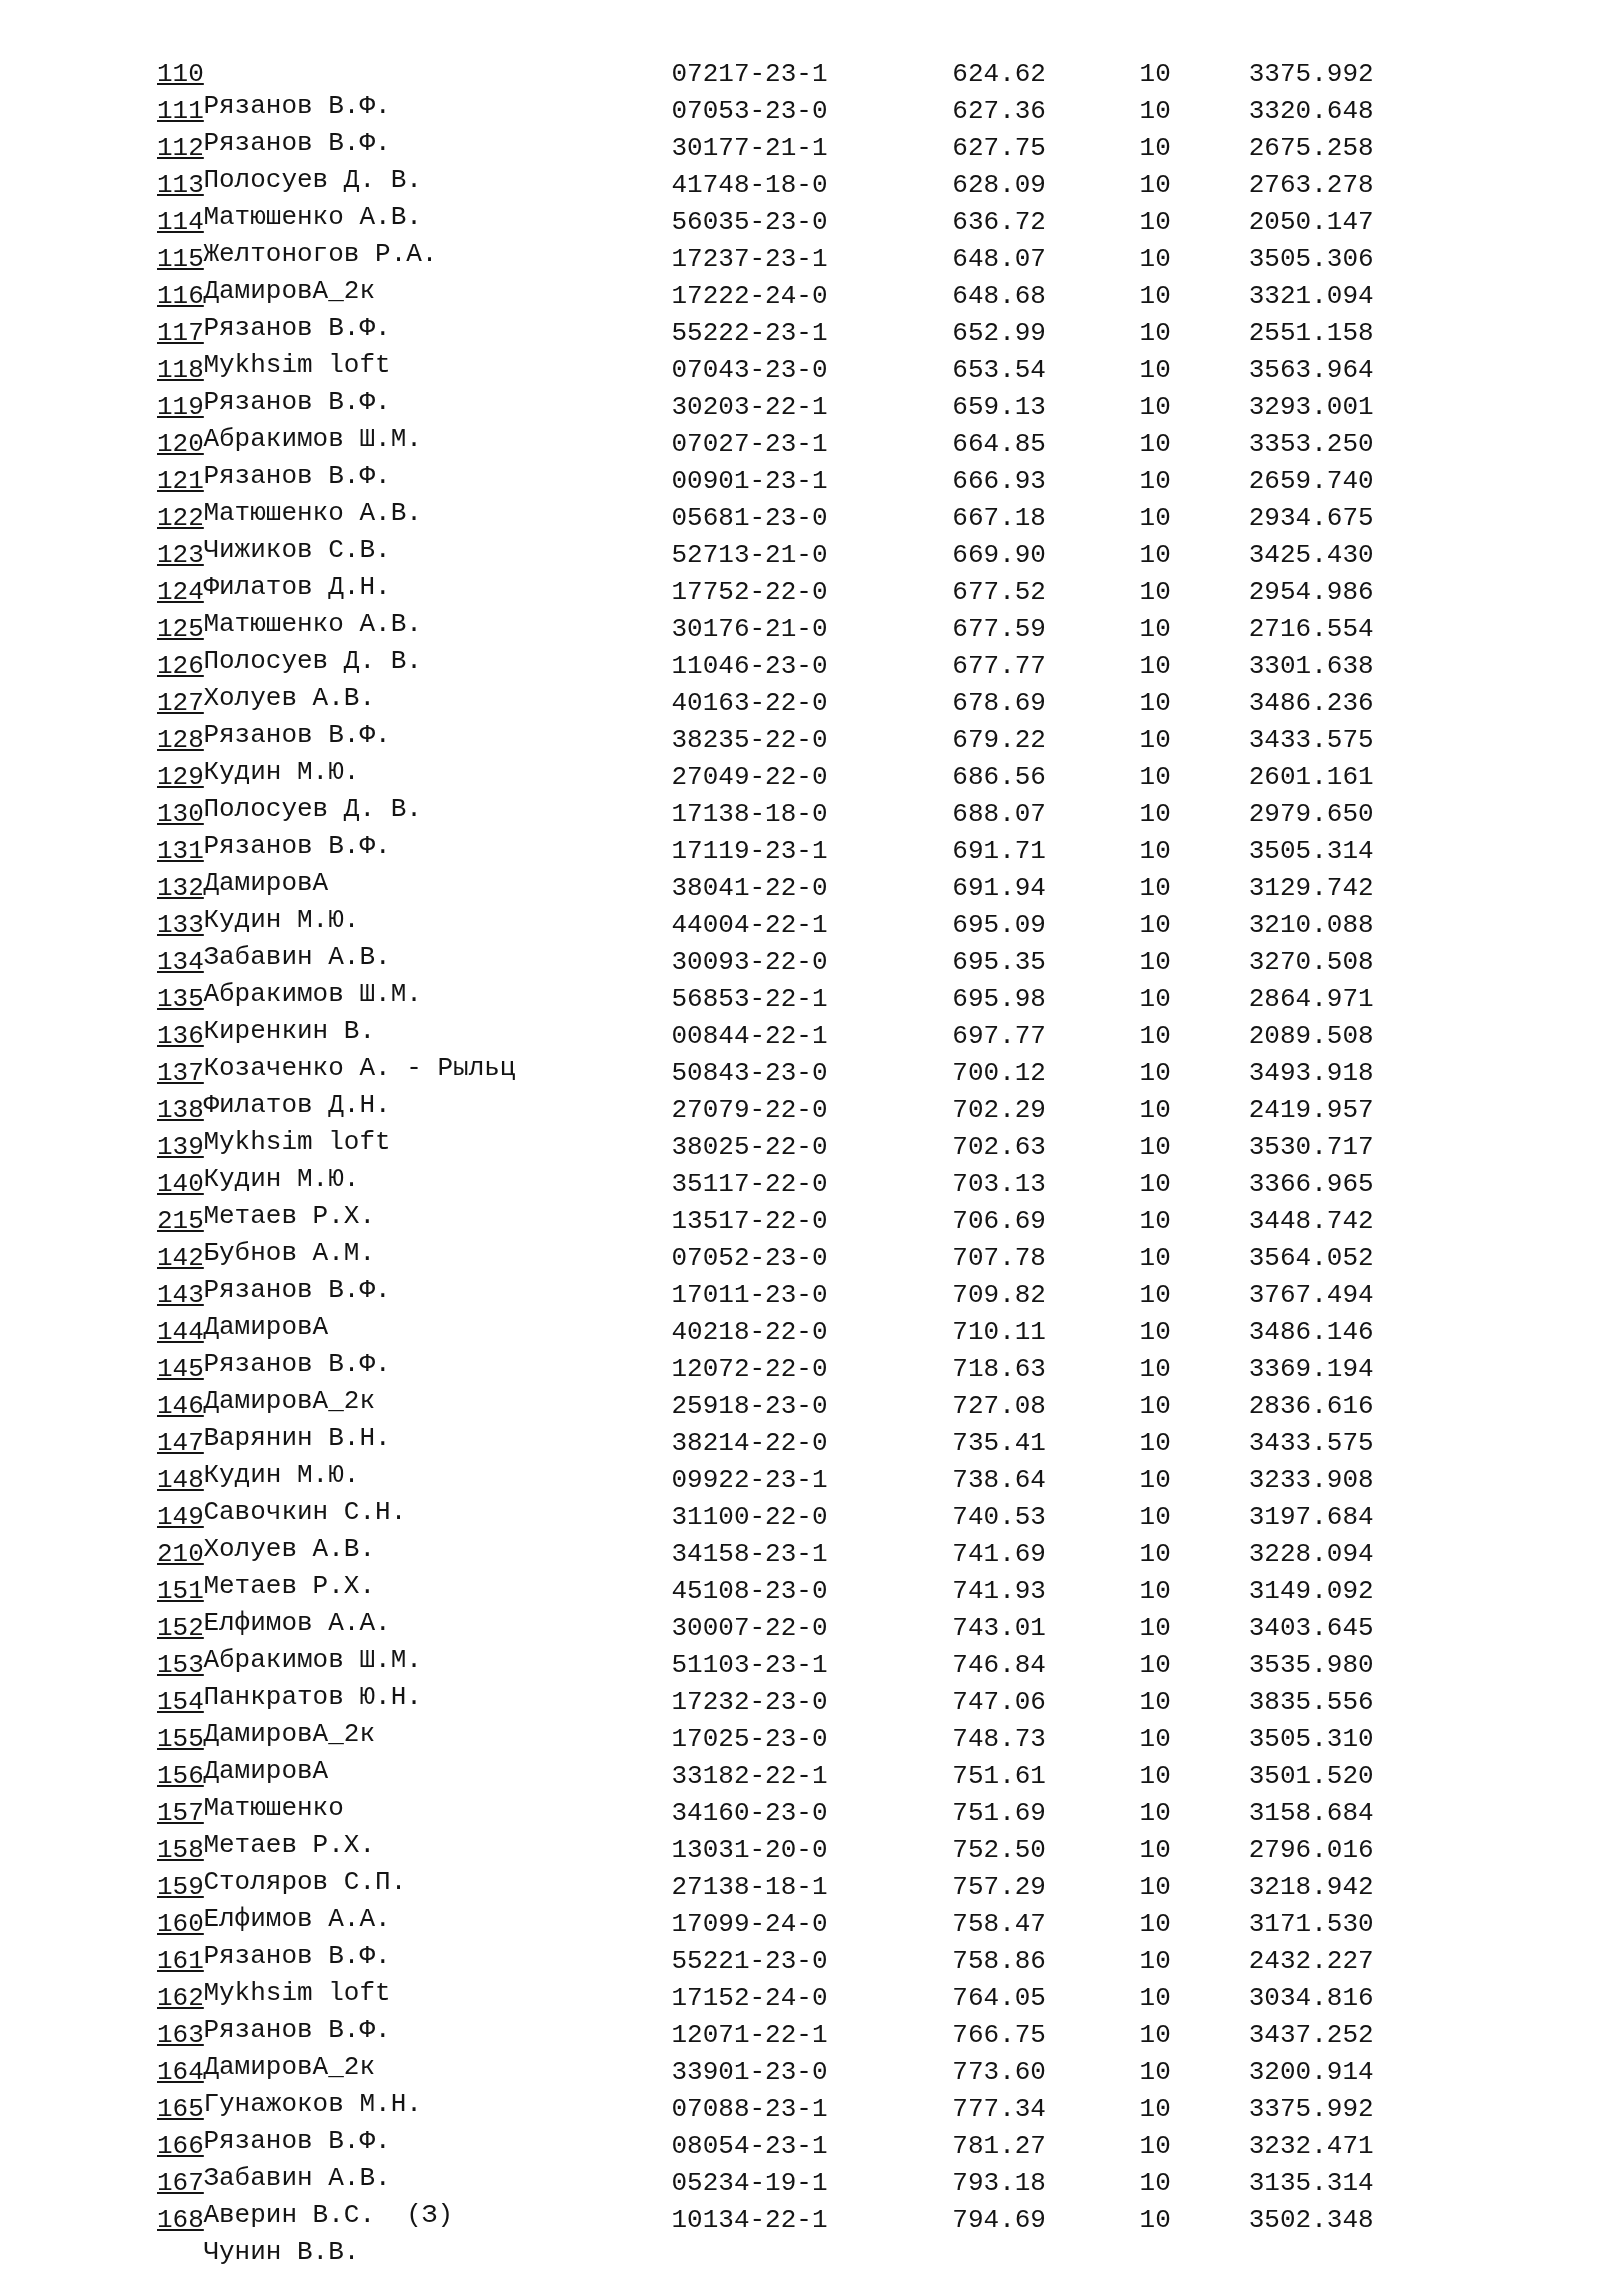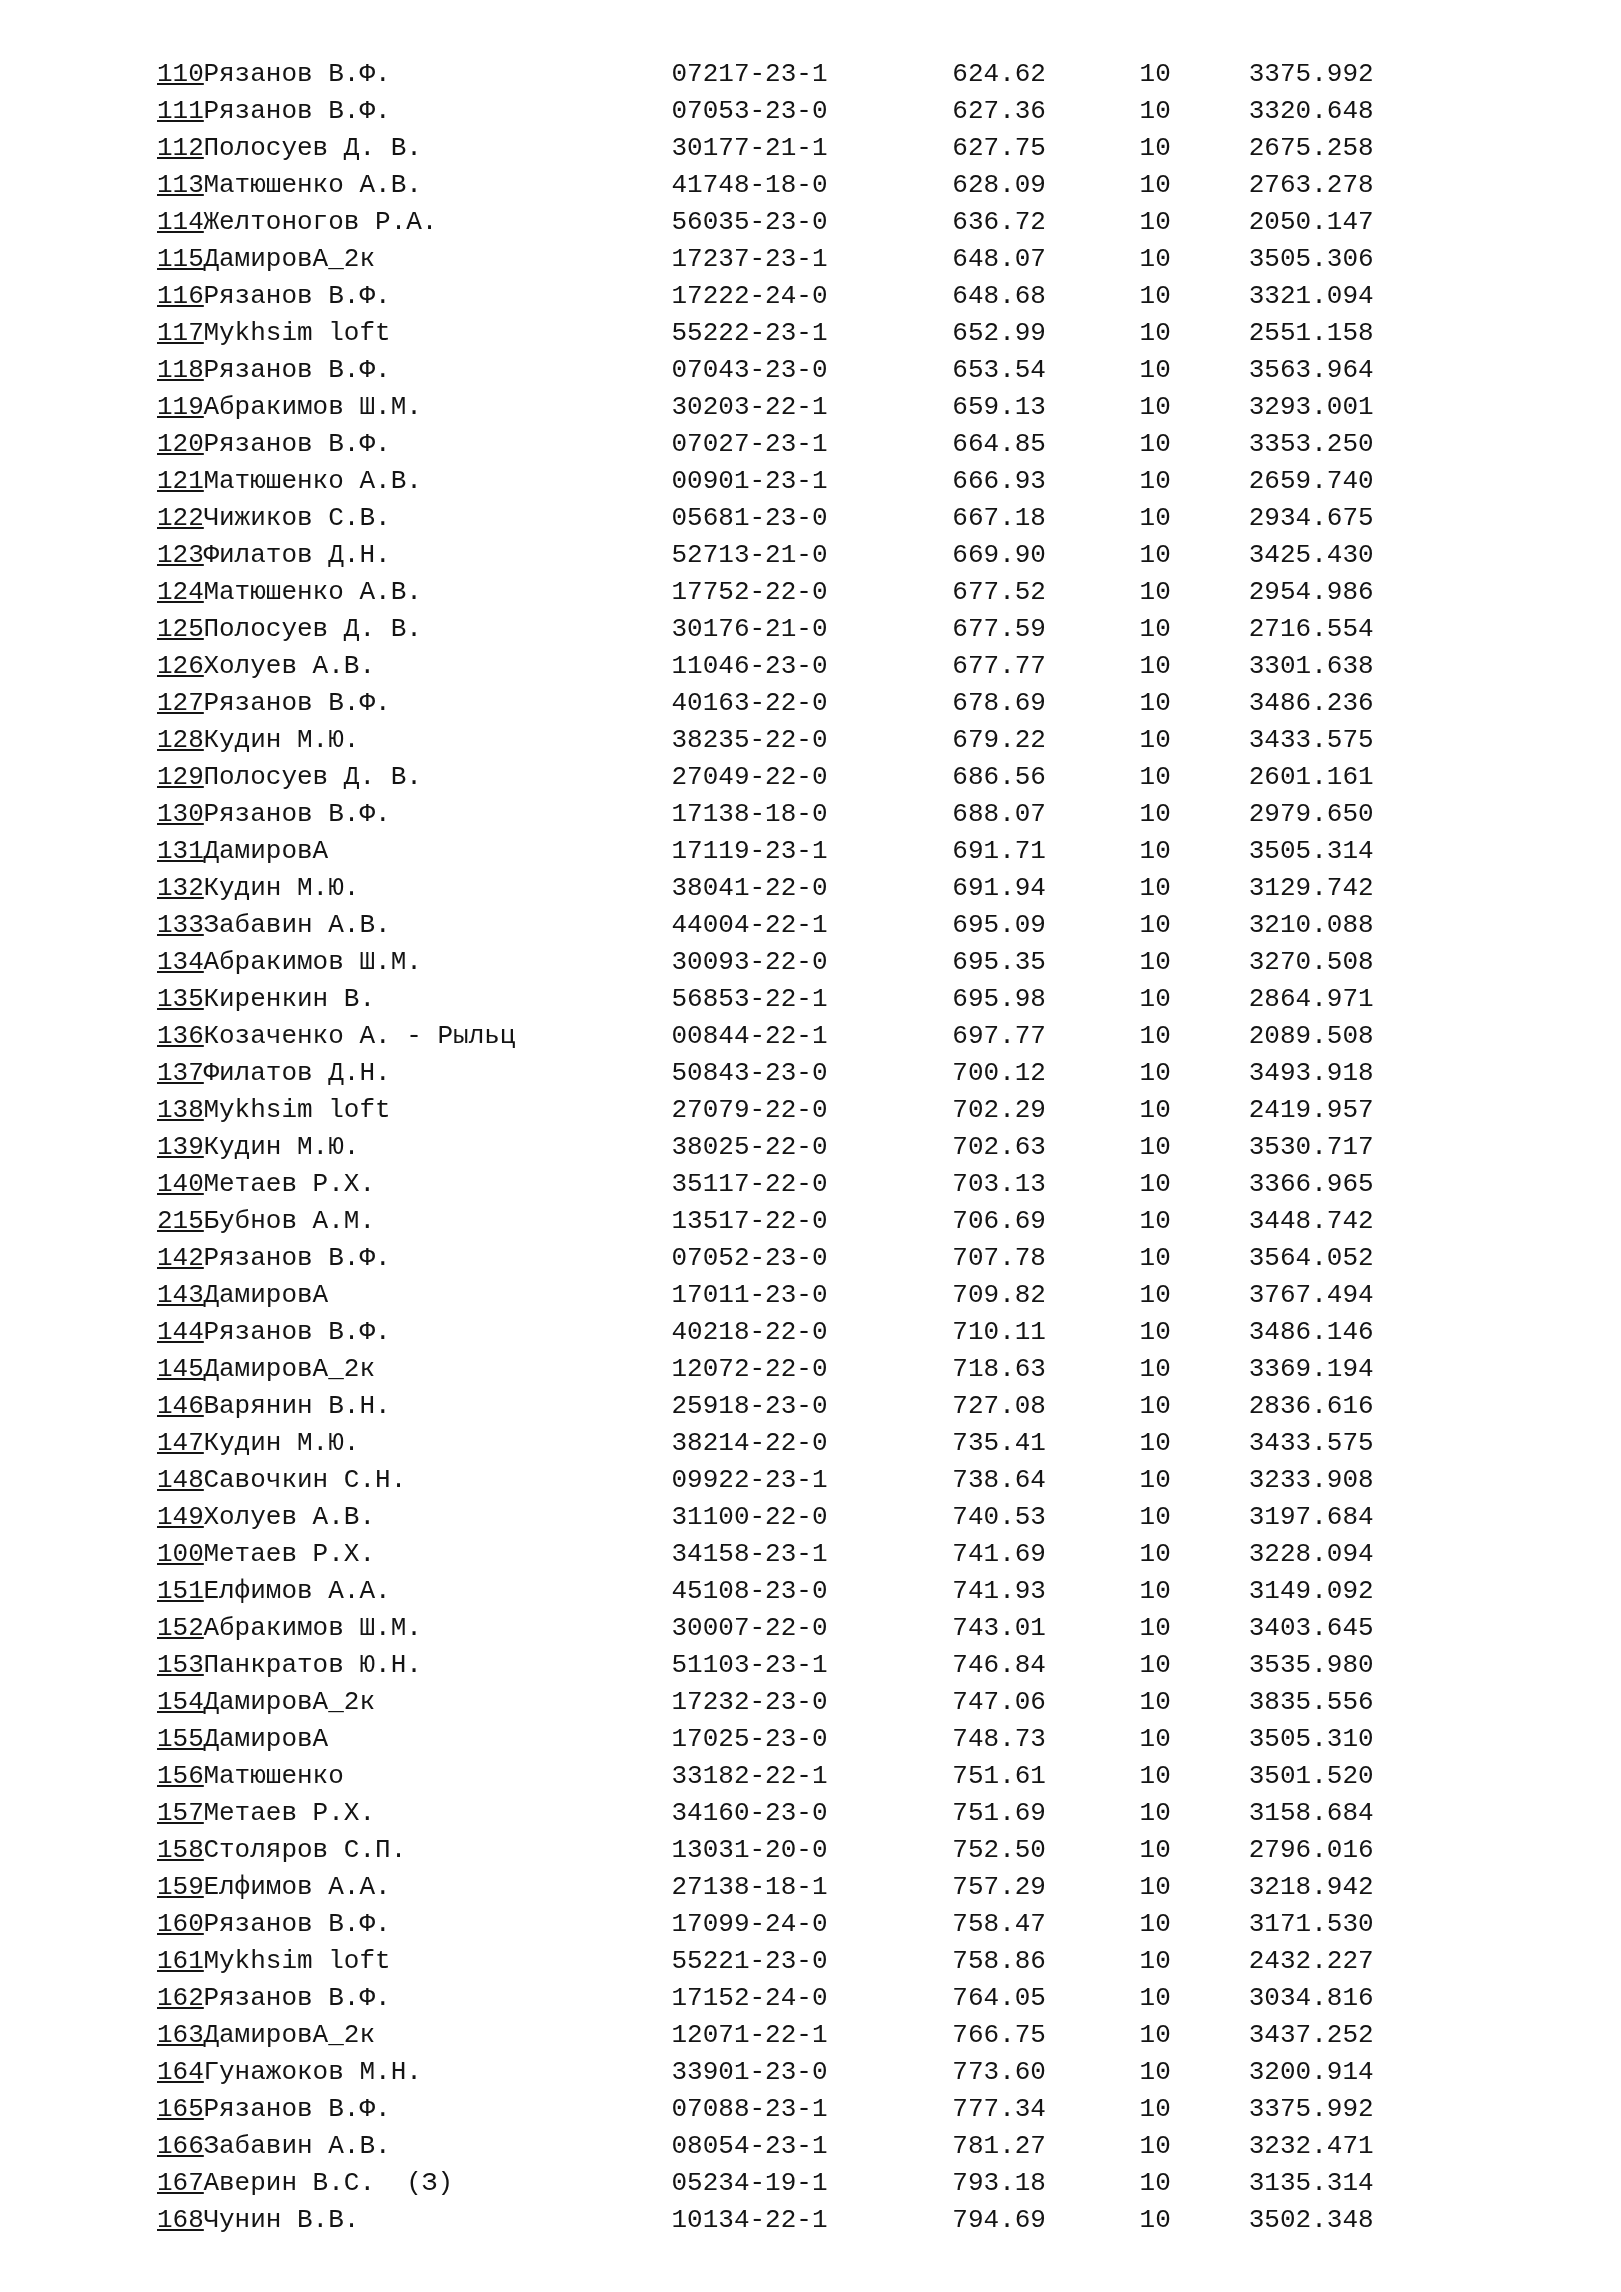"Рязанов В.Ф." .c-name { margin-top: none -> 32px }
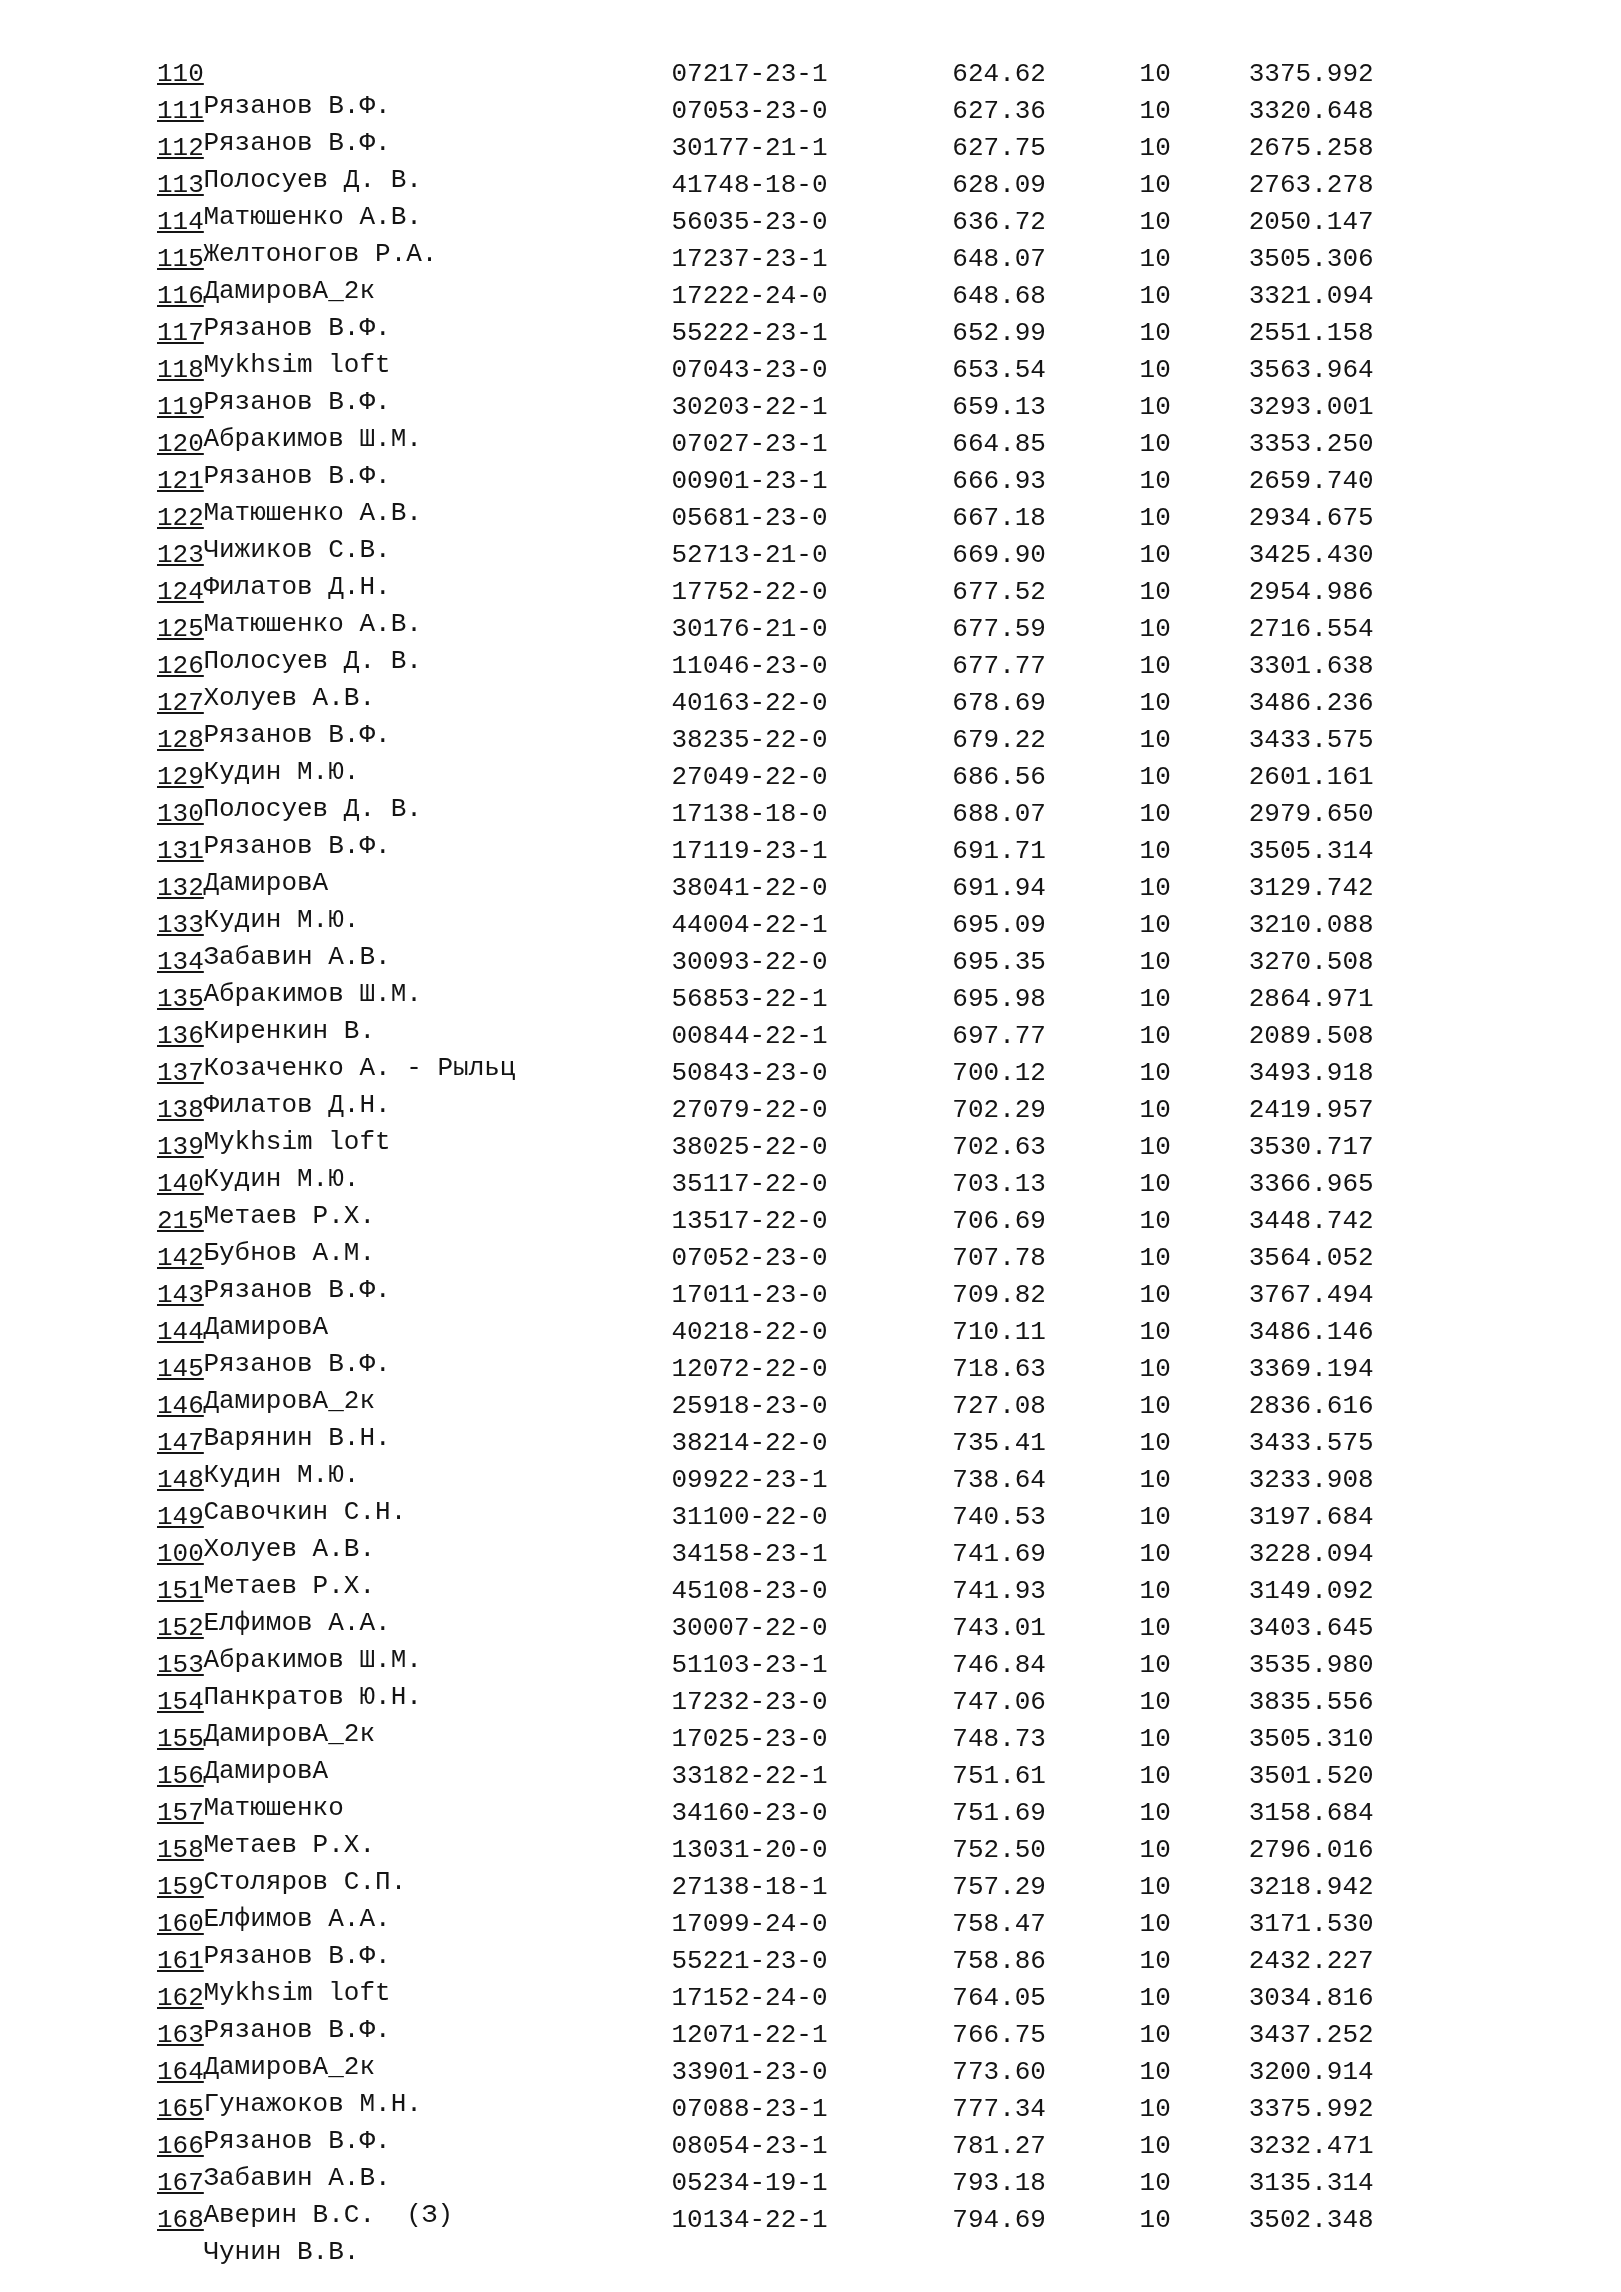"100" span.cell { text: 100 -> 210 }
